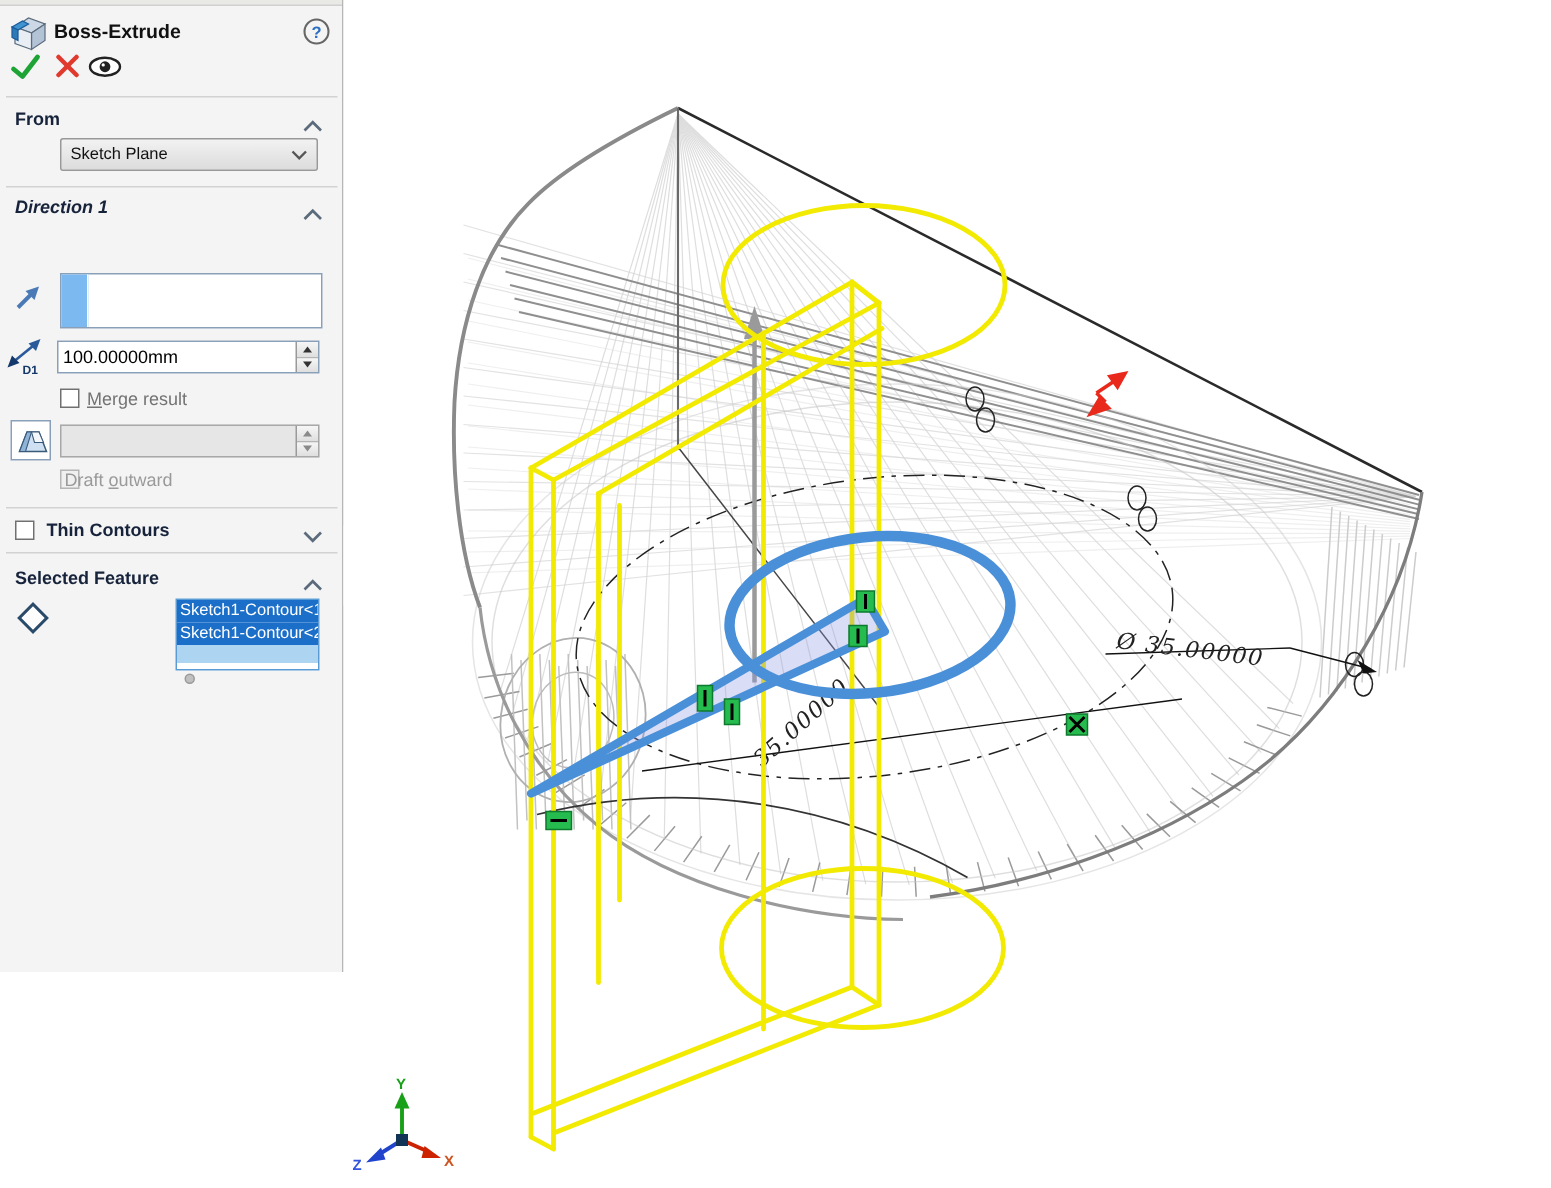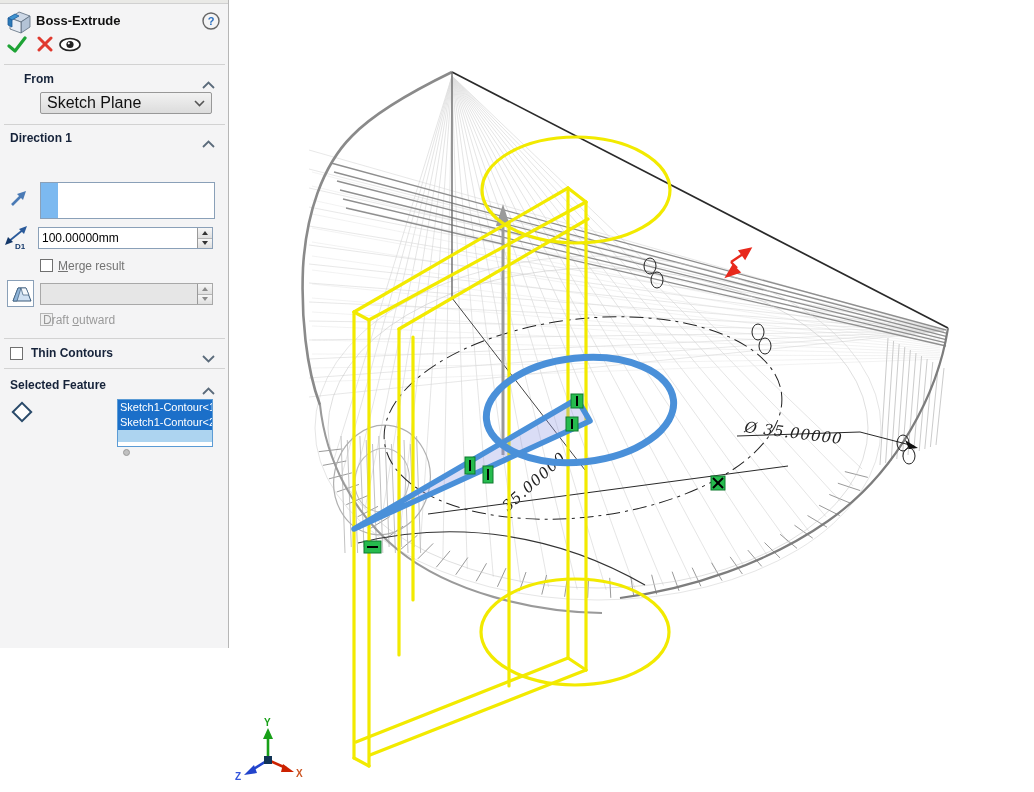"From" div.pm-abs { left: 24px -> 10px }
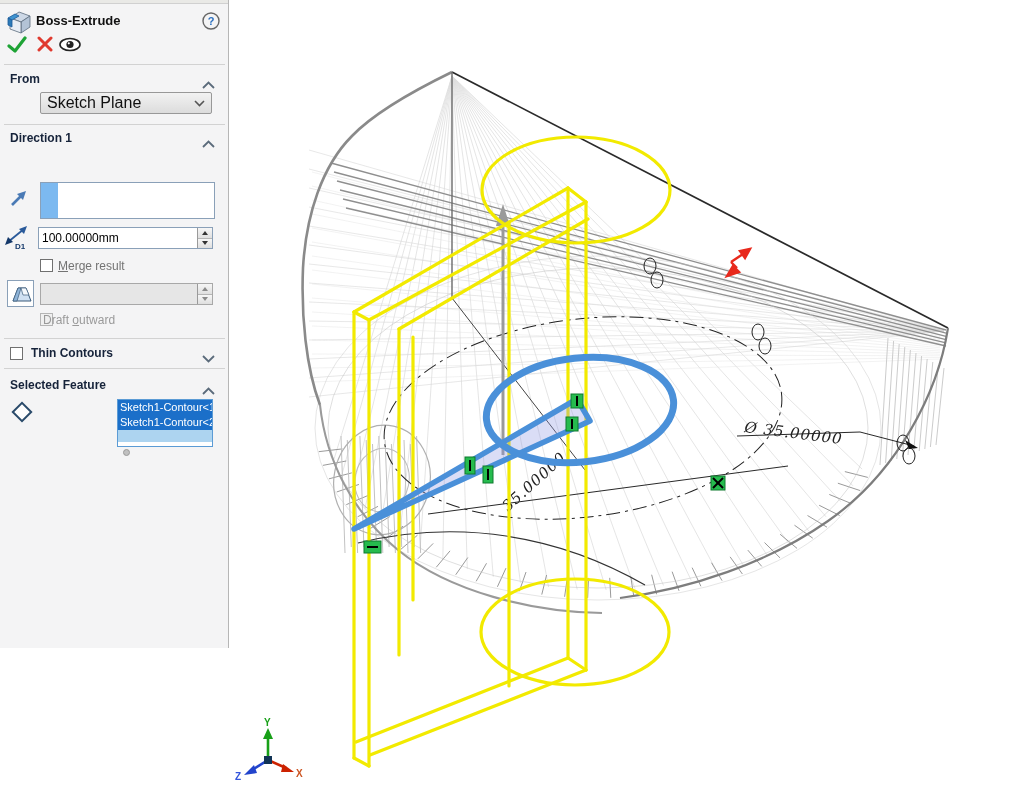"Sketch Plane" .dropdown span { font-size: 16px -> 11px }
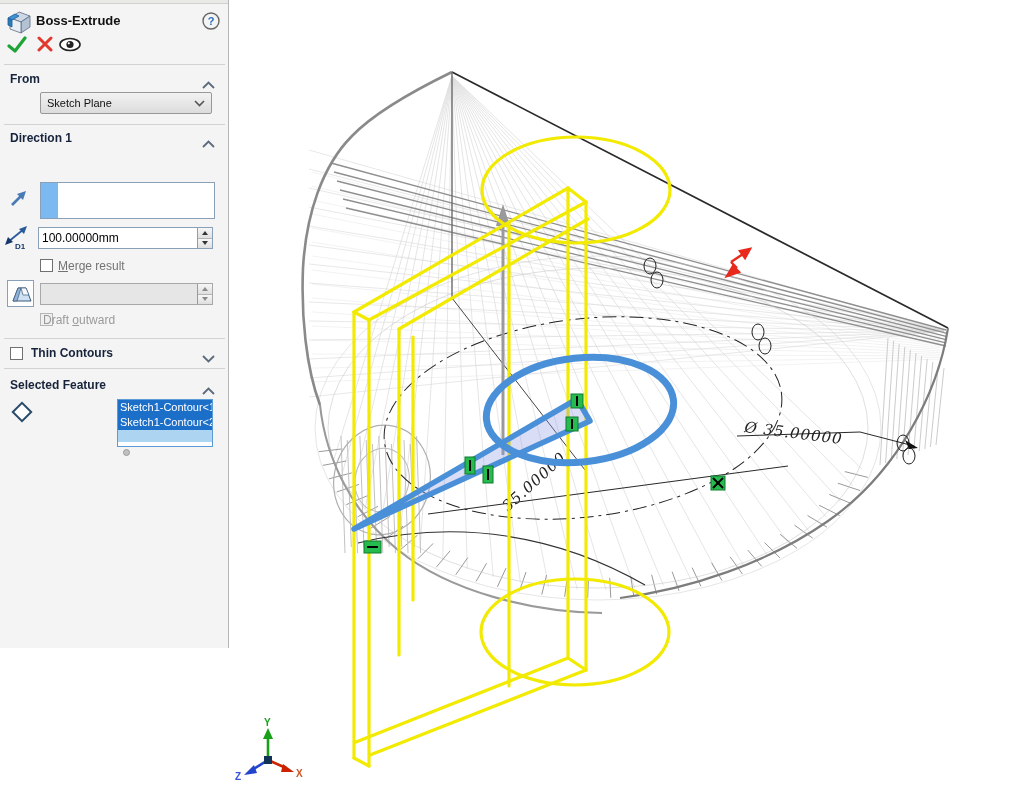"Direction 1" div.pm-abs { font-style: none -> italic }
